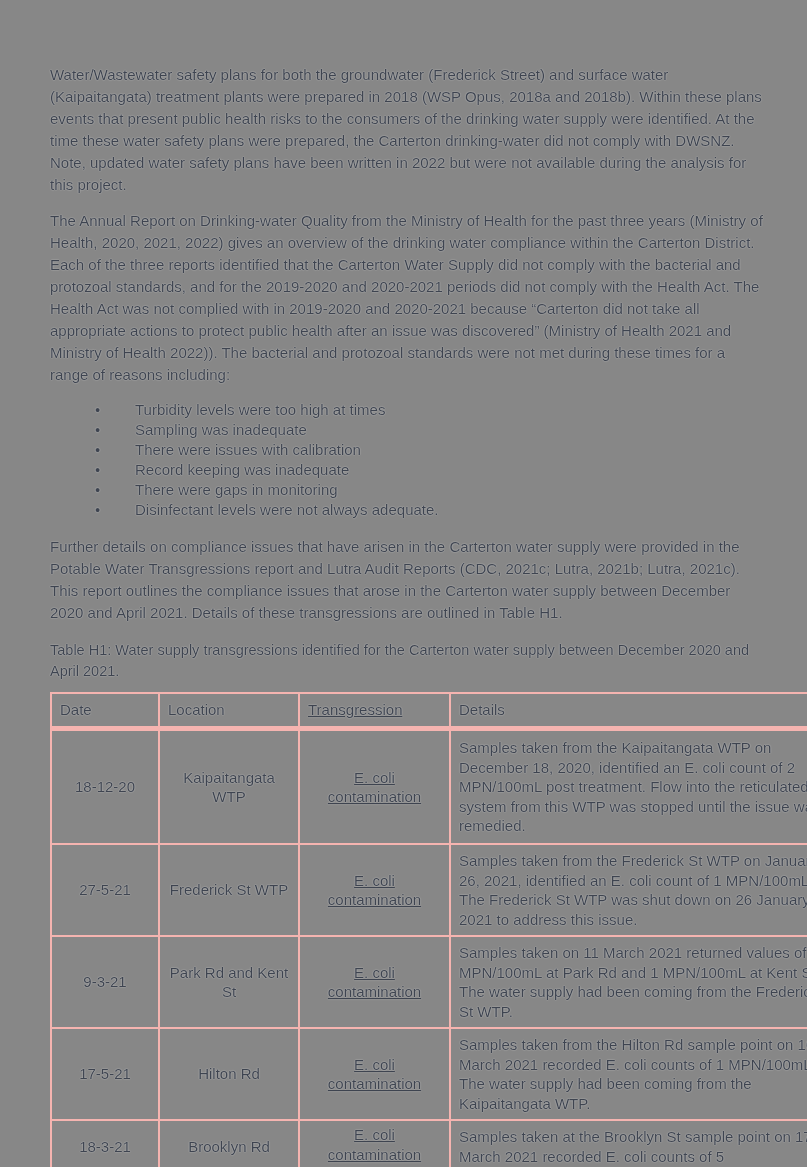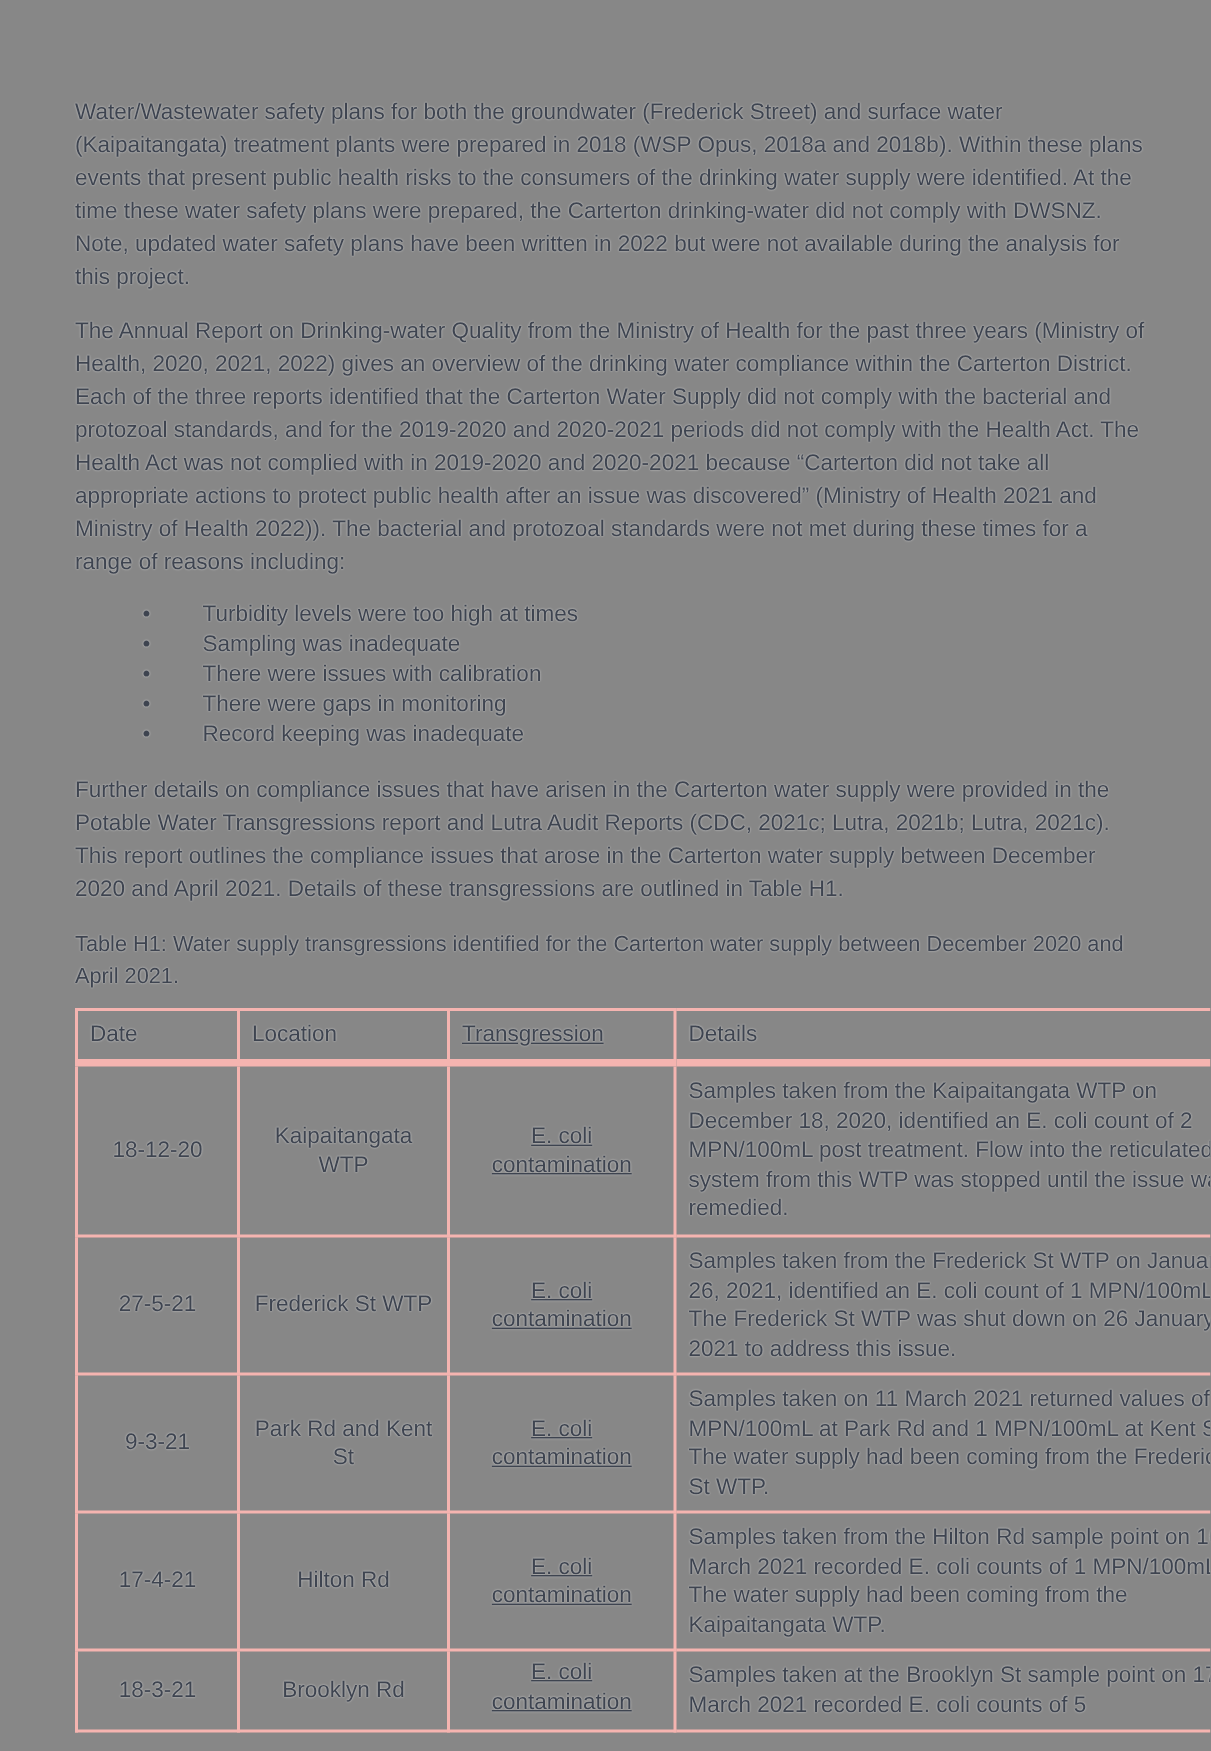"There were gaps in monitoring" li { order: before "Record keeping was inadequate" -> after "Record keeping was inadequate" }
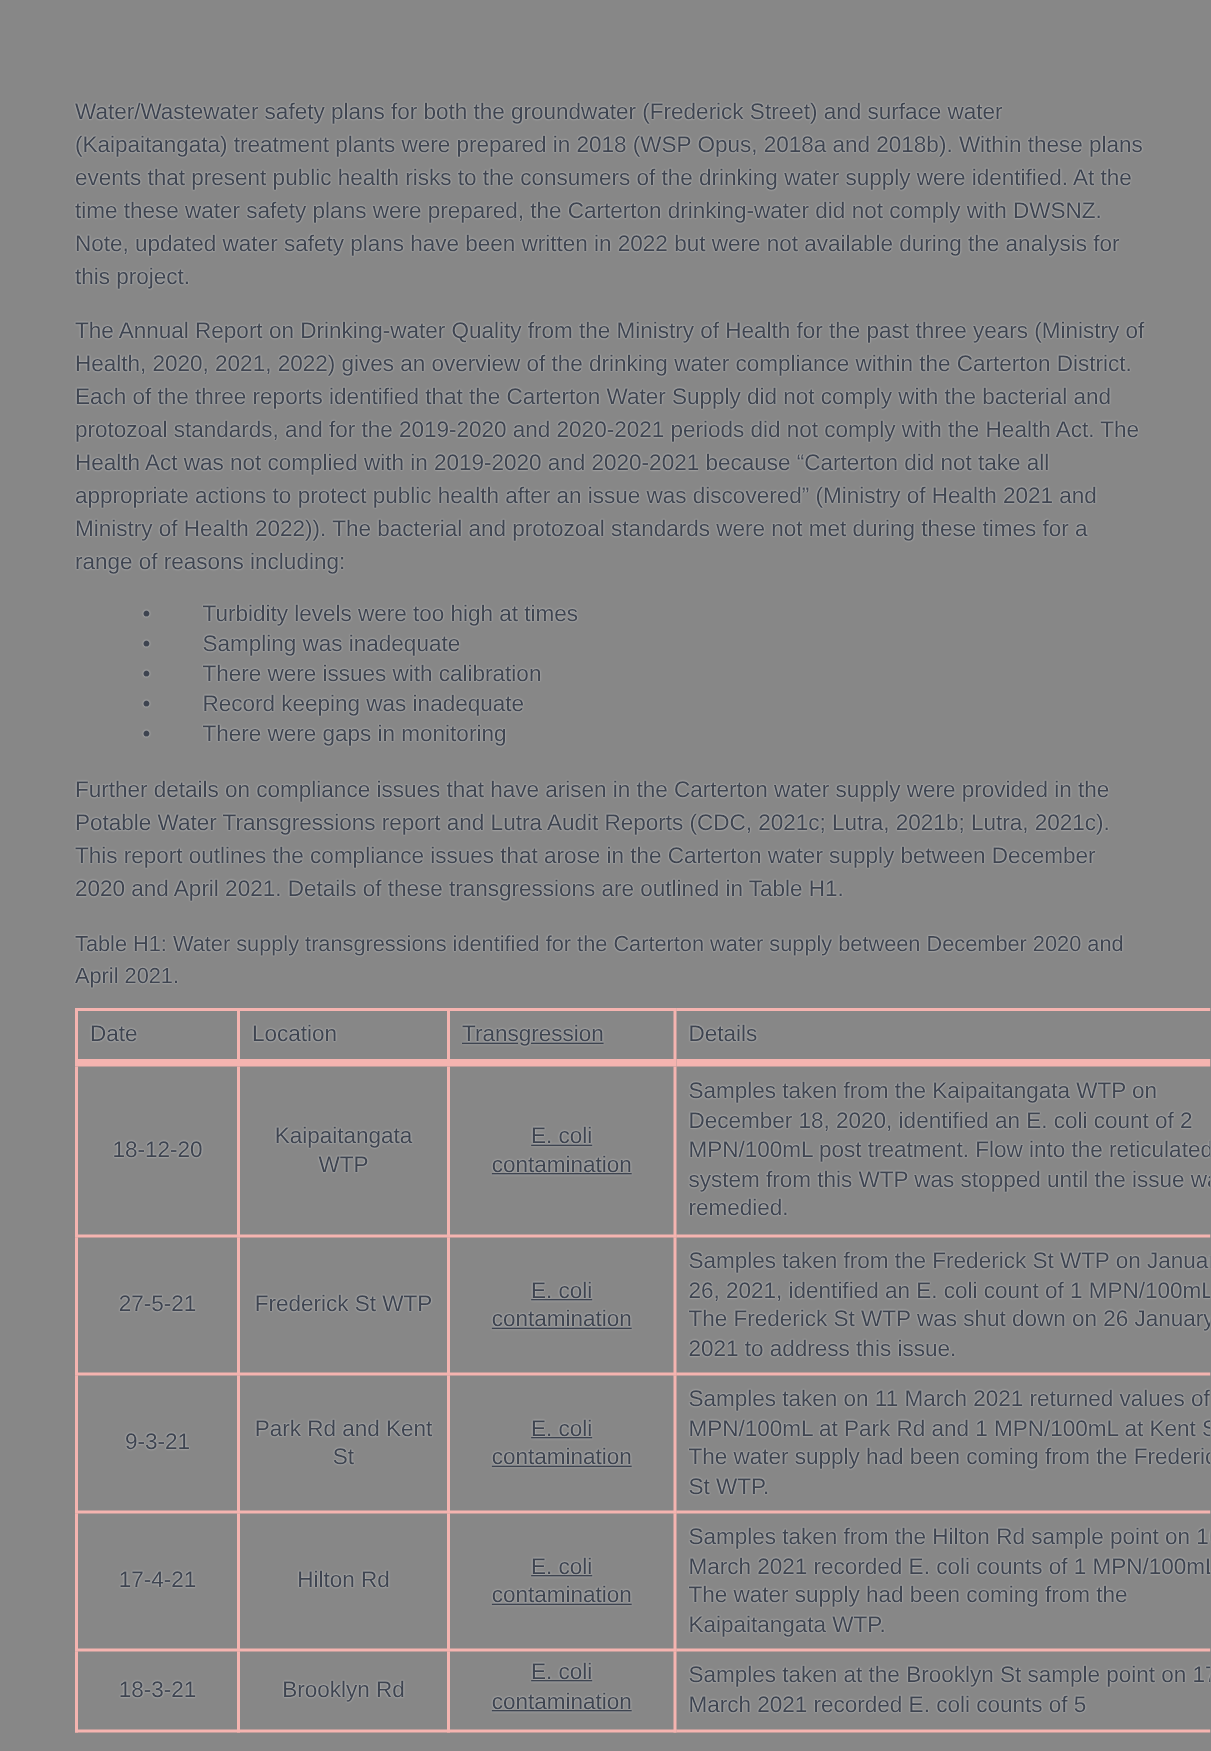"Disinfectant levels were not always" li { html: none -> <li>Disinfectant levels were not always adequate.</li> }
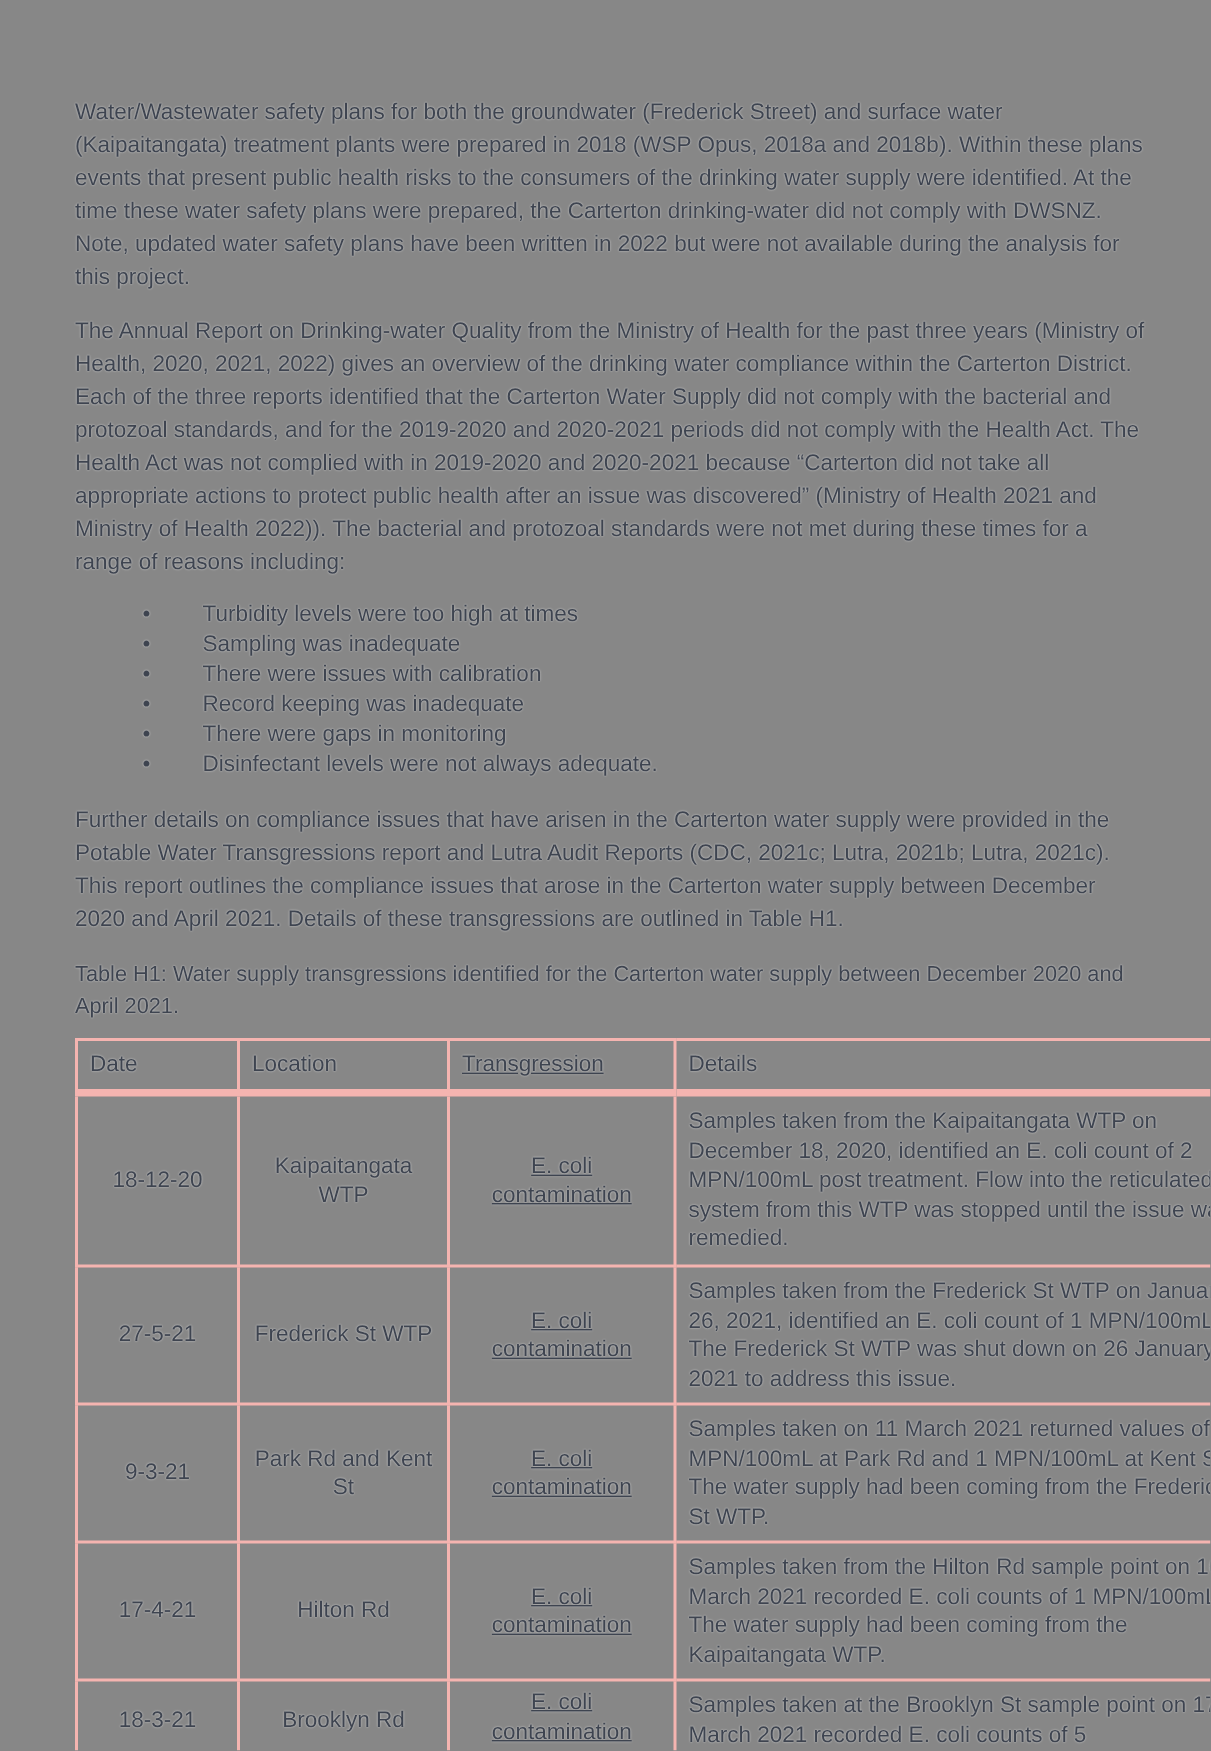"17-4-21" td.c-date { text: 17-4-21 -> 17-5-21 }
